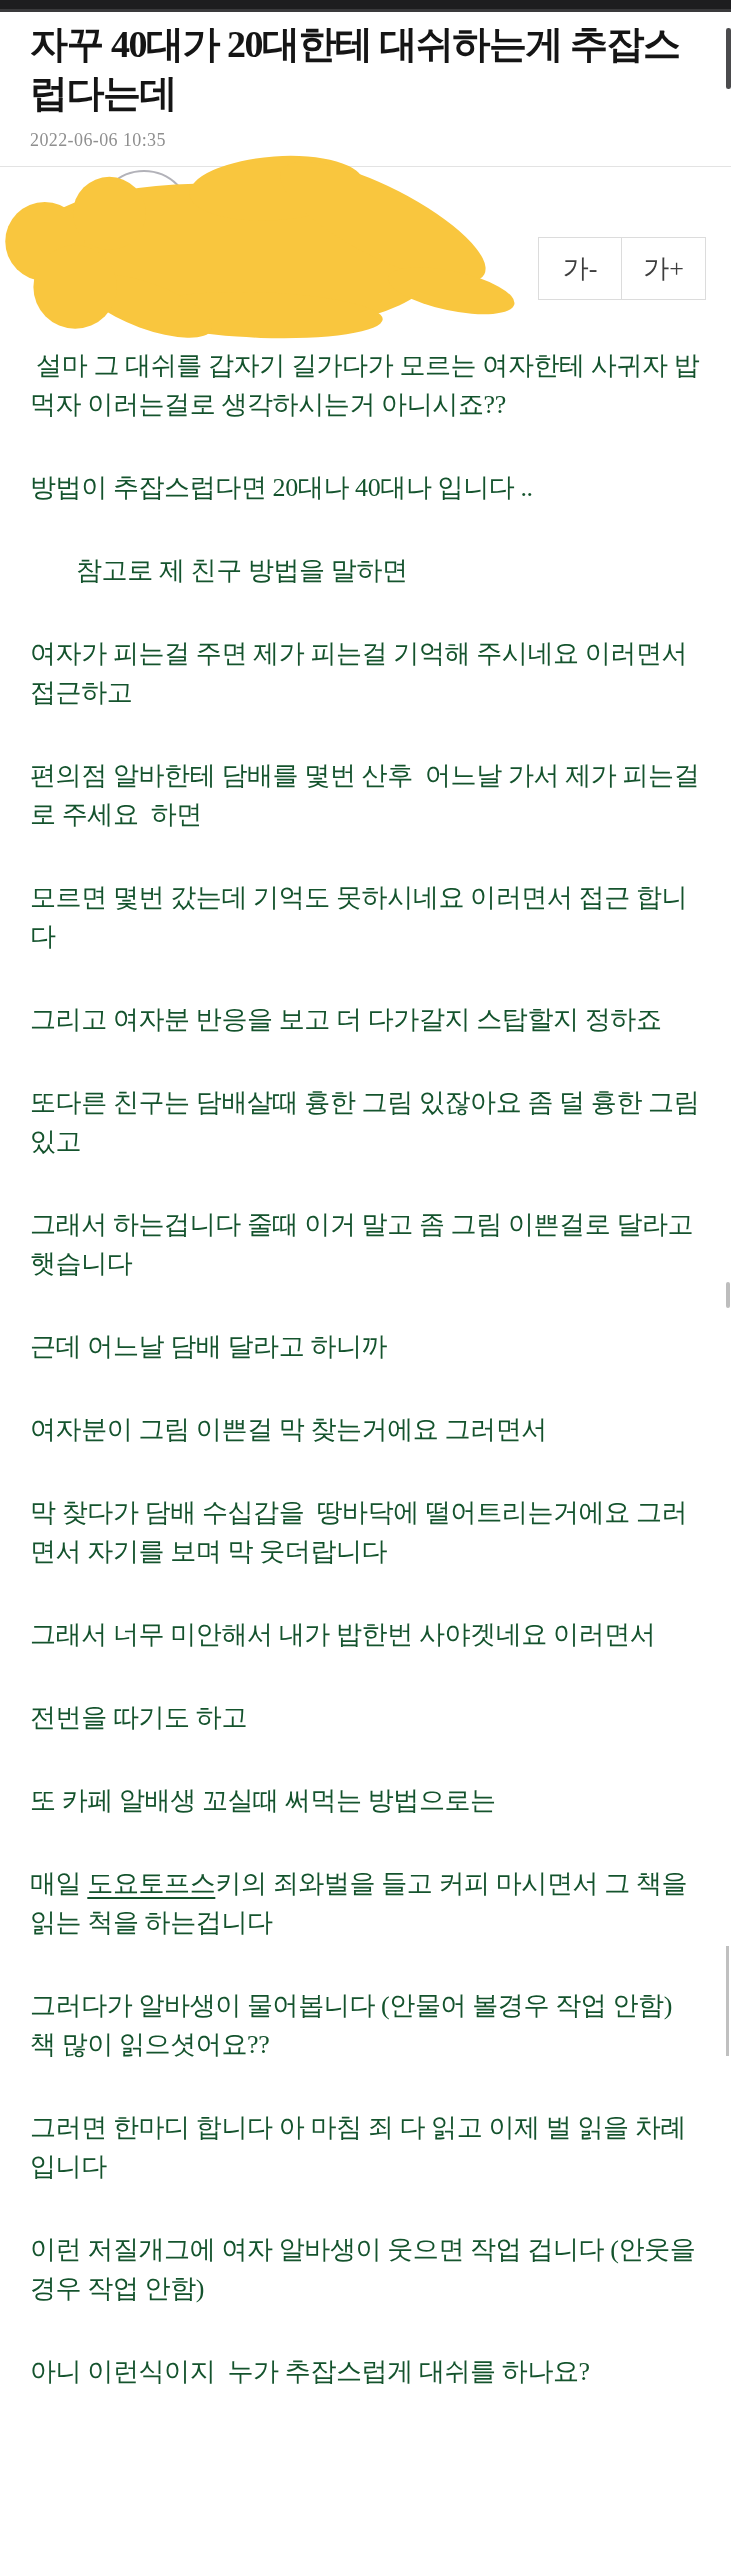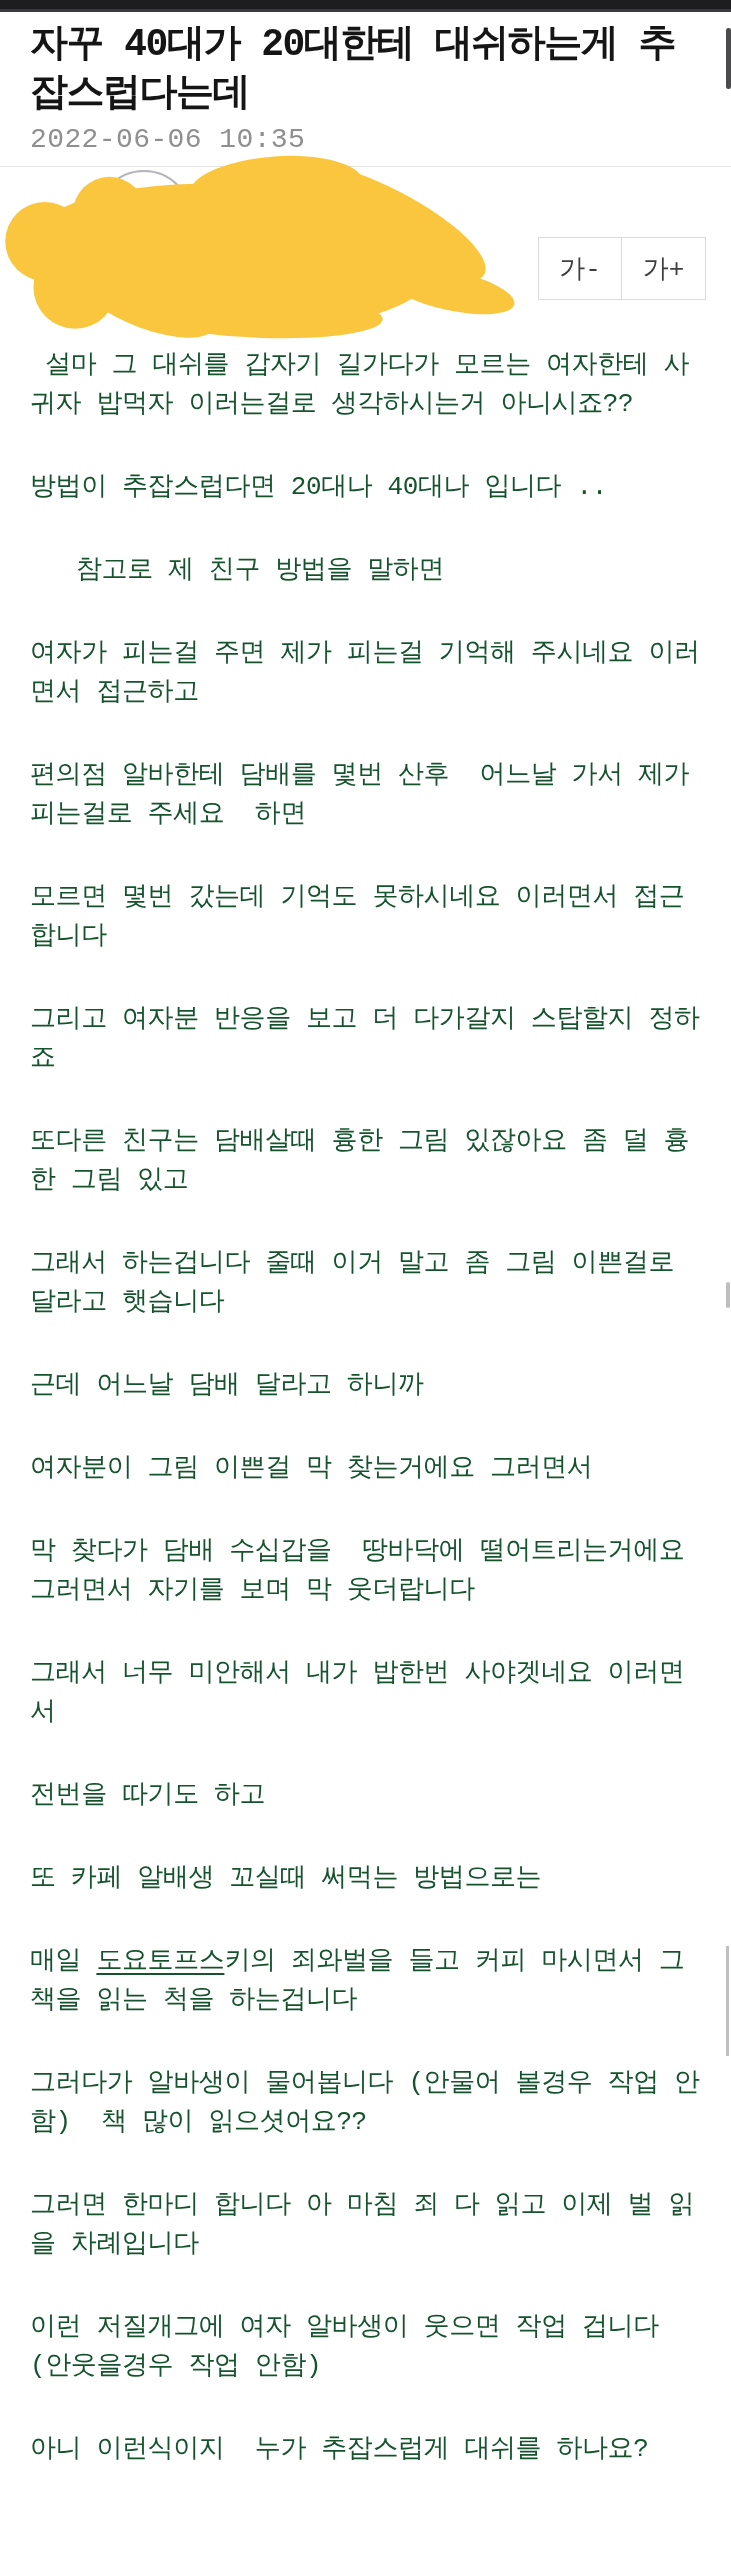"자꾸 40대가 20대한테 대쉬하는게 추잡스럽다는데" .page { font-family: Liberation Mono, monospace -> Liberation Serif, serif }
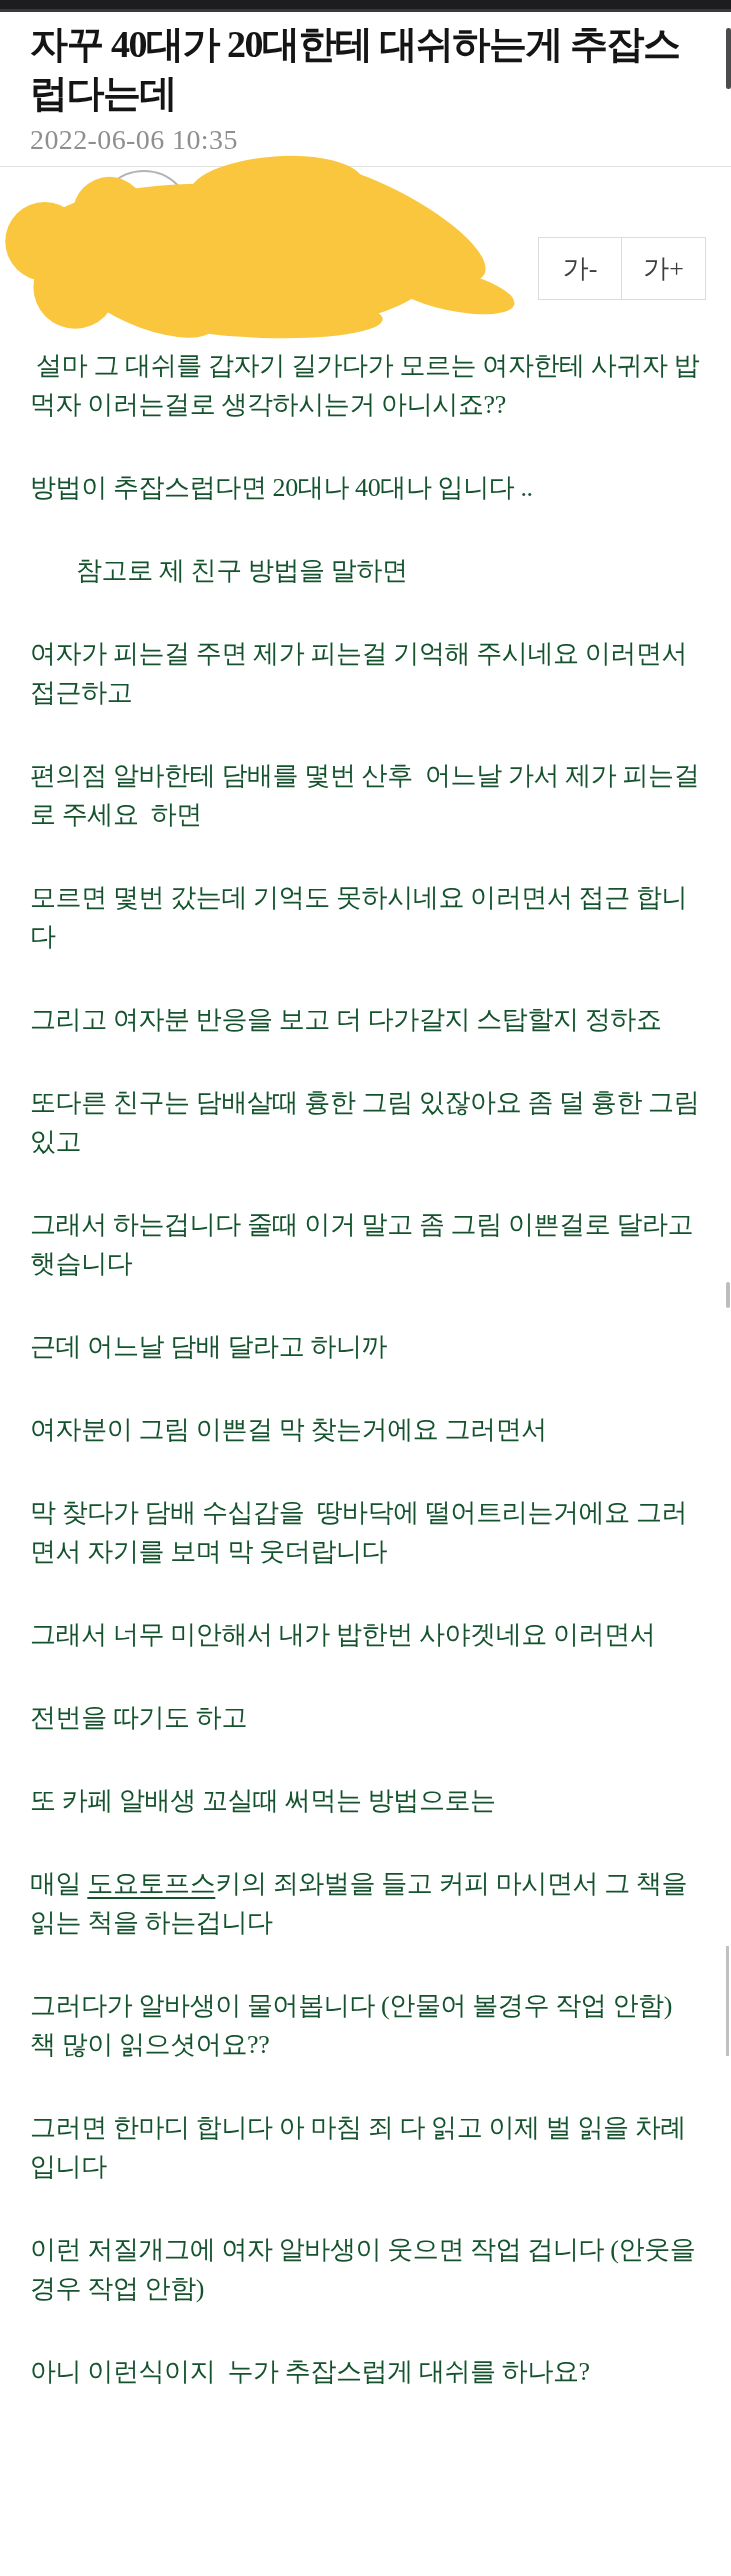"2022-06-06 10:35" .post-date { font-size: 28px -> 18px }
